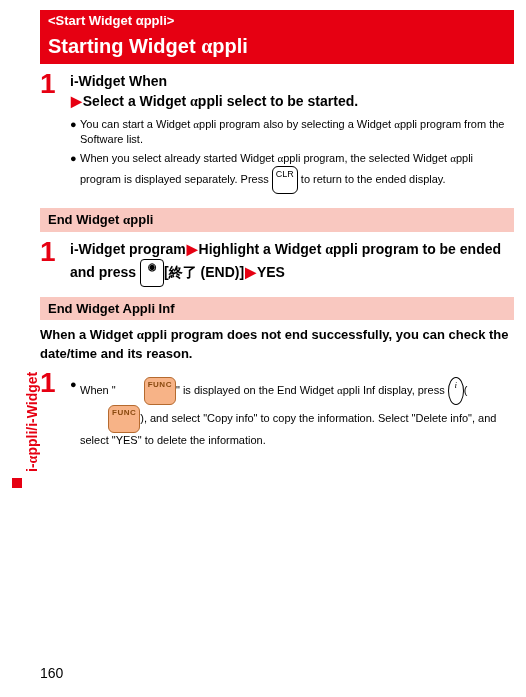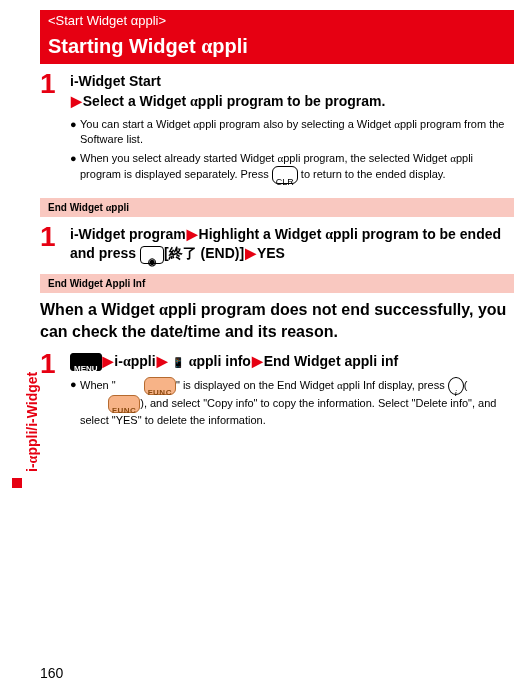"<Start Widget αppli>" .red-banner-top { font-weight: normal -> bold }
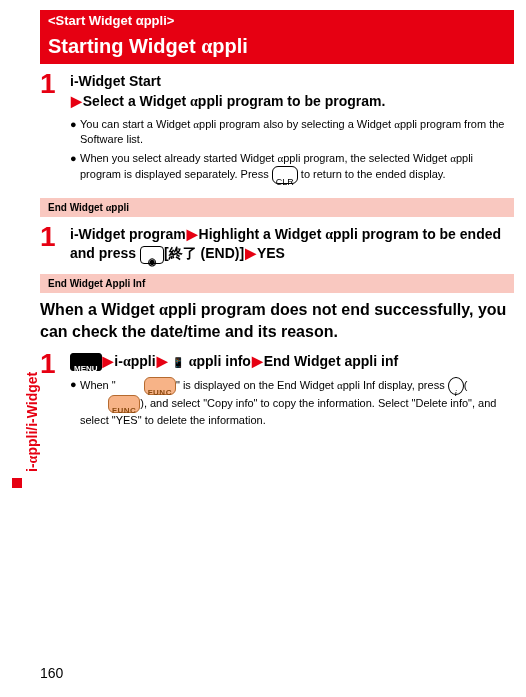"i-Widget Start" span { text: Start -> When }
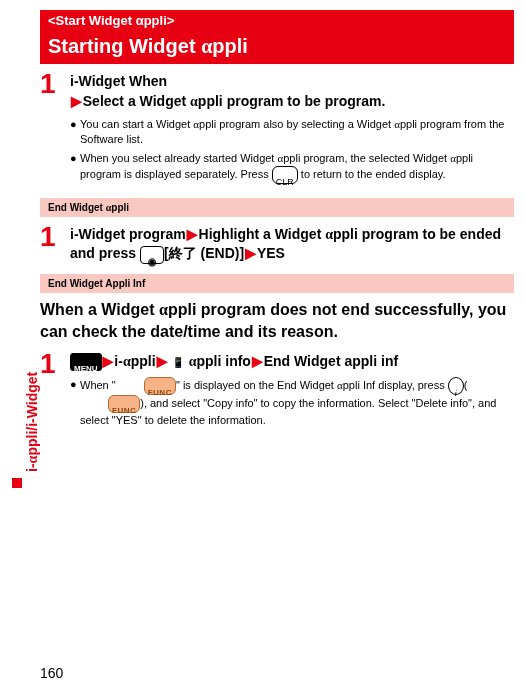"ppli program to be program." span { text: program to be program -> select to be started }
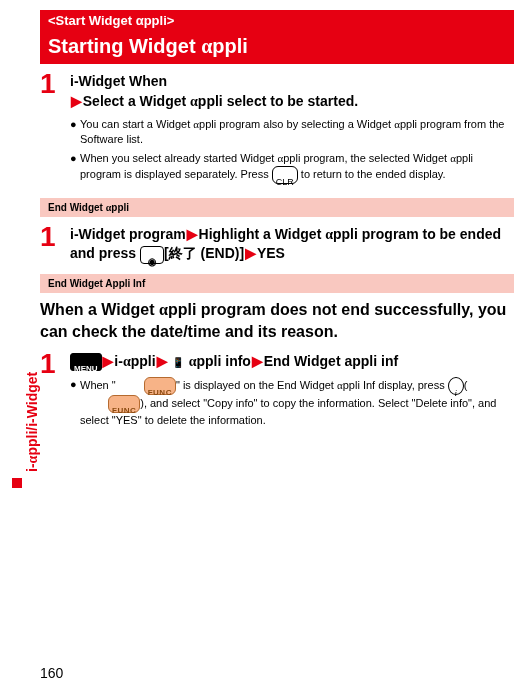"CLR" .key { height: 16px -> 28px; padding: 8px 3px -> 0 3px }
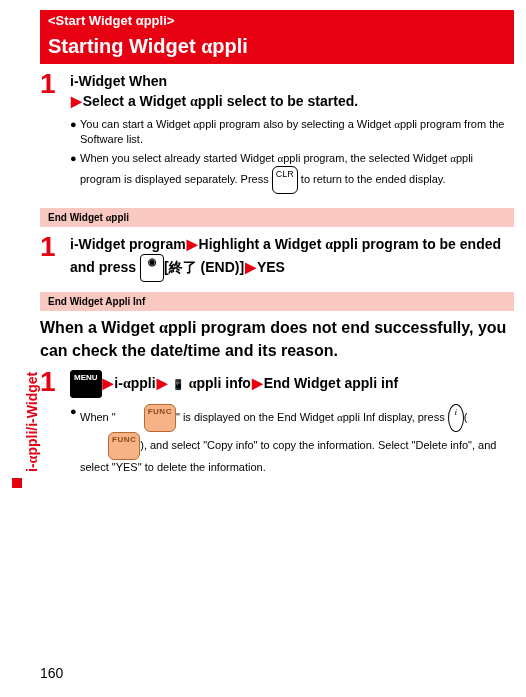"End Widget αppli" .pink-banner { font-size: 10px -> 13px }
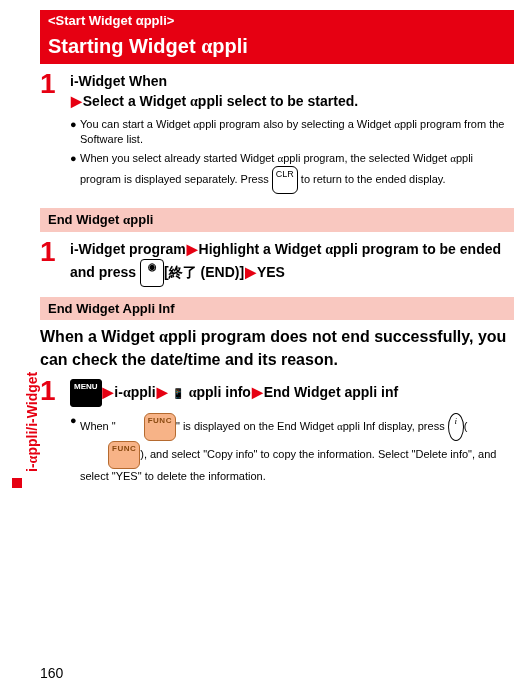"When a Widget αppli program" .intro { font-size: 16px -> 13px }
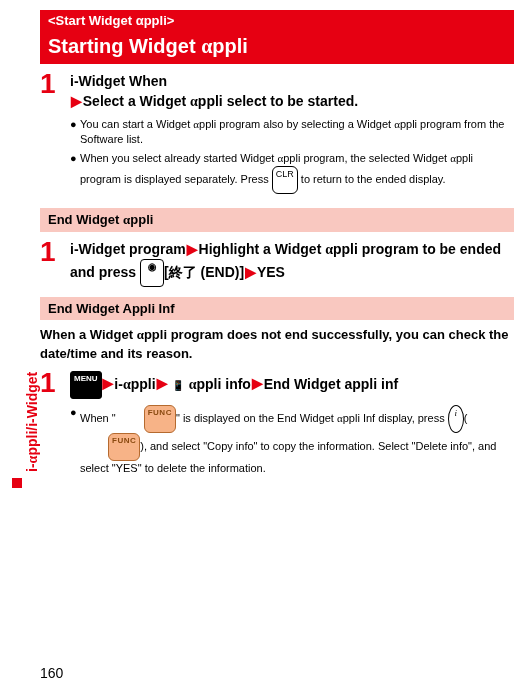"MENU▶i-αppli▶ 📱 αppli info▶End Widget" div.step-title { html: <div> <span>MENU</span><span>▶</span><span>i-</span><span>α</span><span>ppli</span><span>▶</span> <span>📱</span> <span>α</span><span>ppli info</span><span>▶</span><span>End Widget appli inf</span> </div> -> none }
